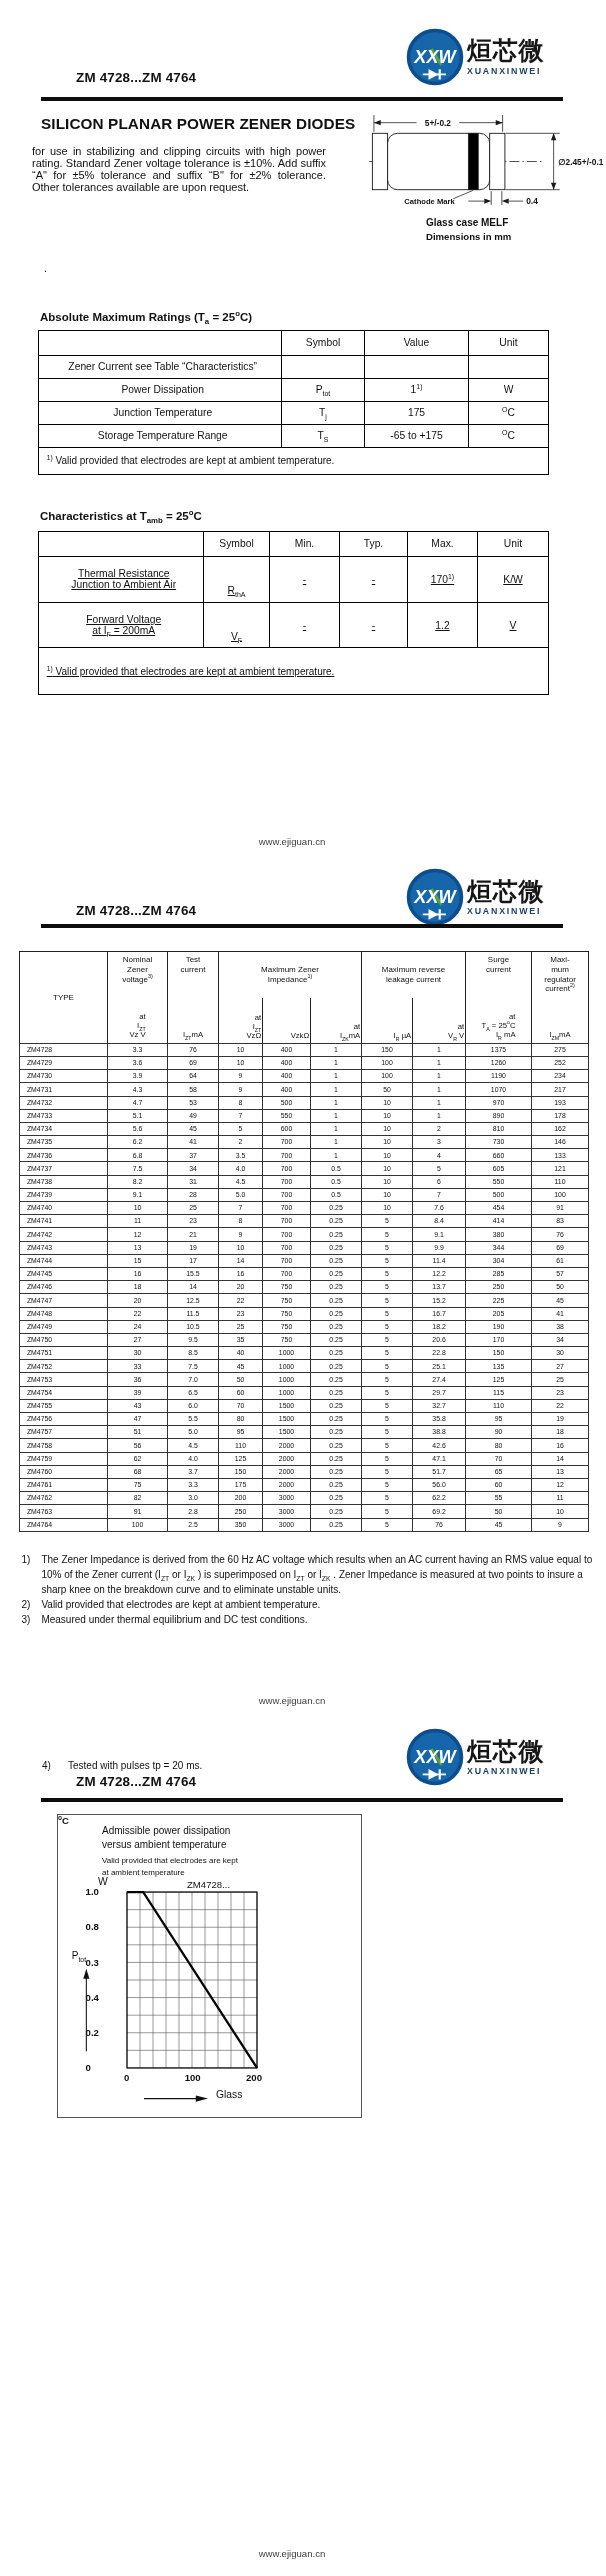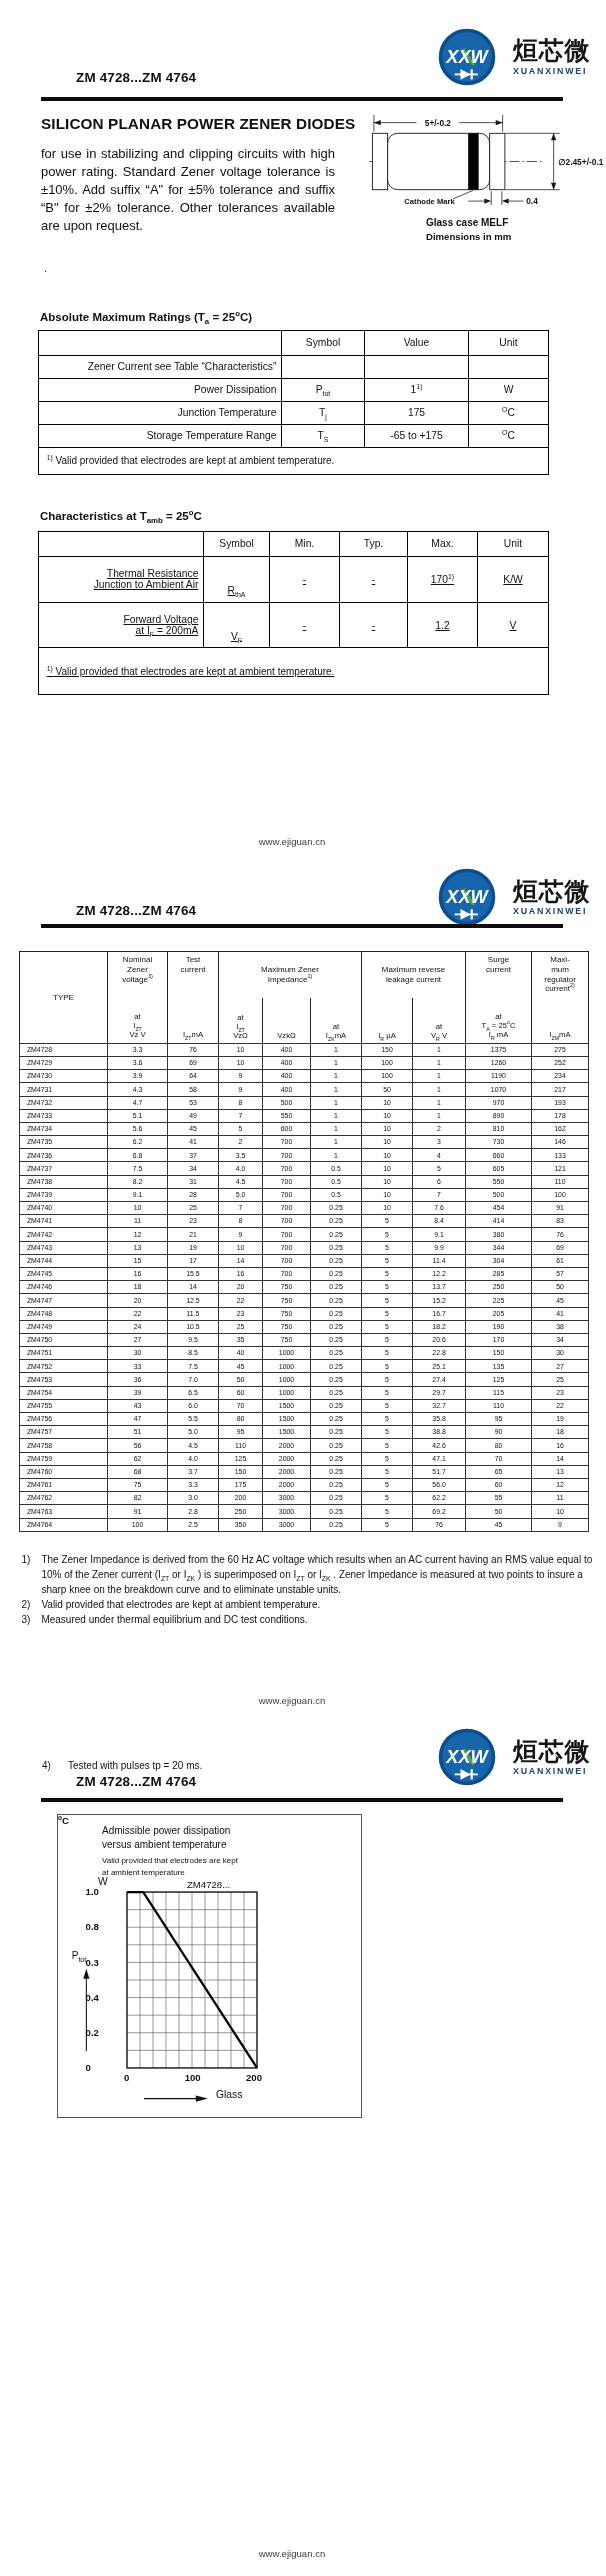"XXW" .logo { gap: 17px -> 3px; left: 438px -> 406px }
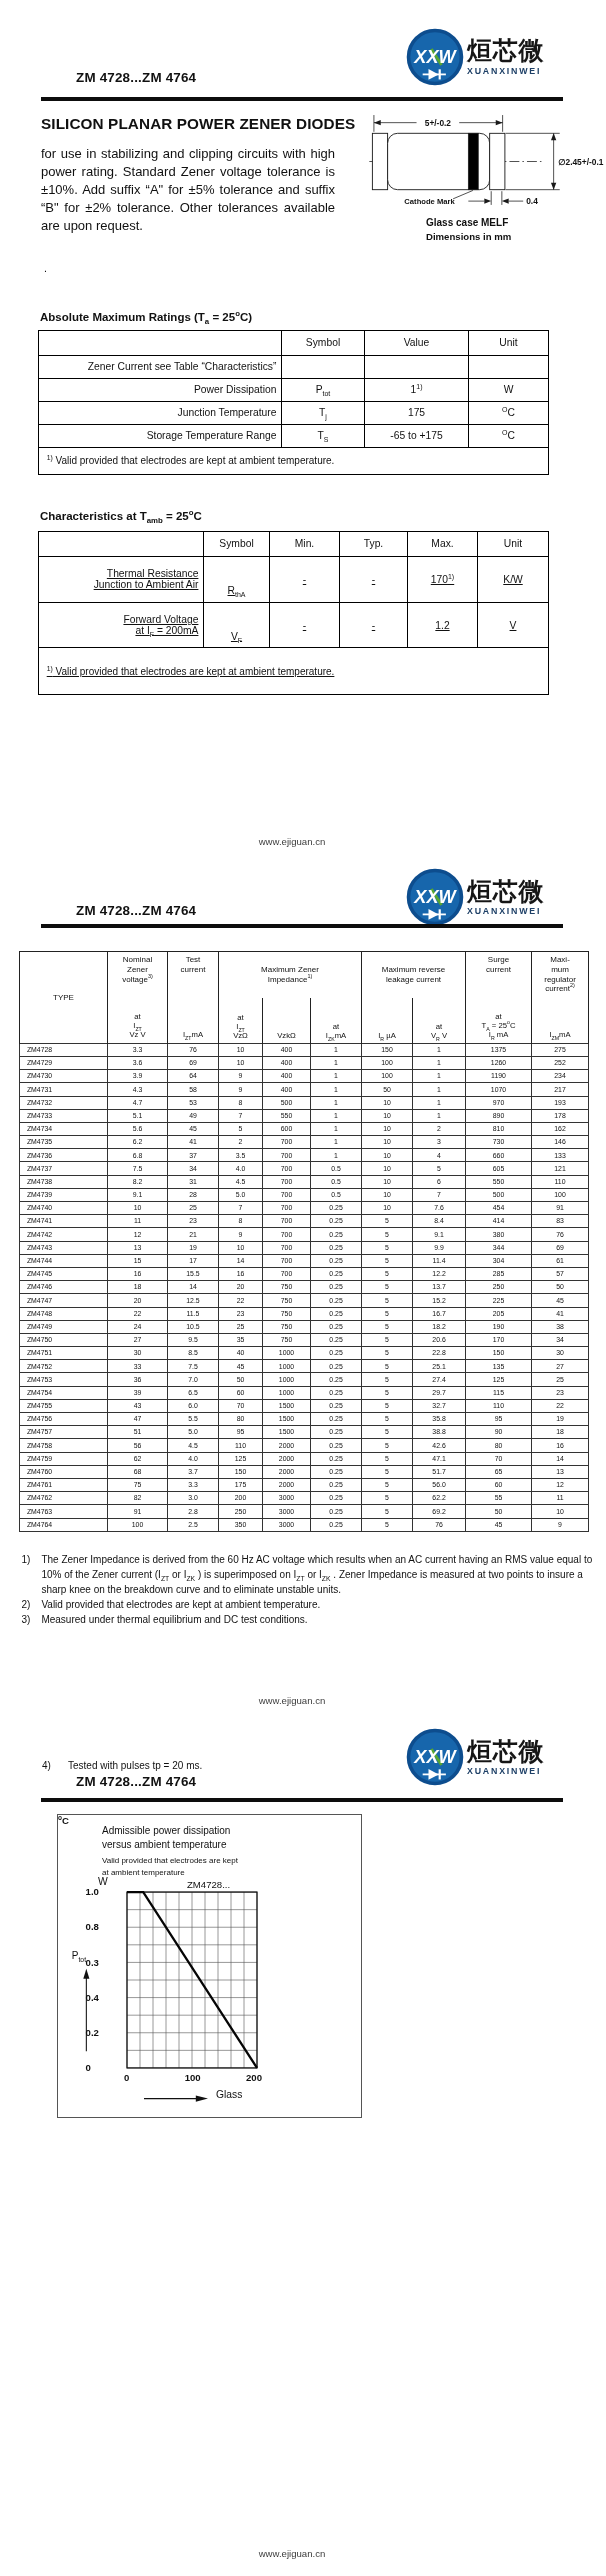"for use in stabilizing and" .para { font-size: 13px -> 11px; left: 41px -> 32px; line-height: 18px -> 12px }
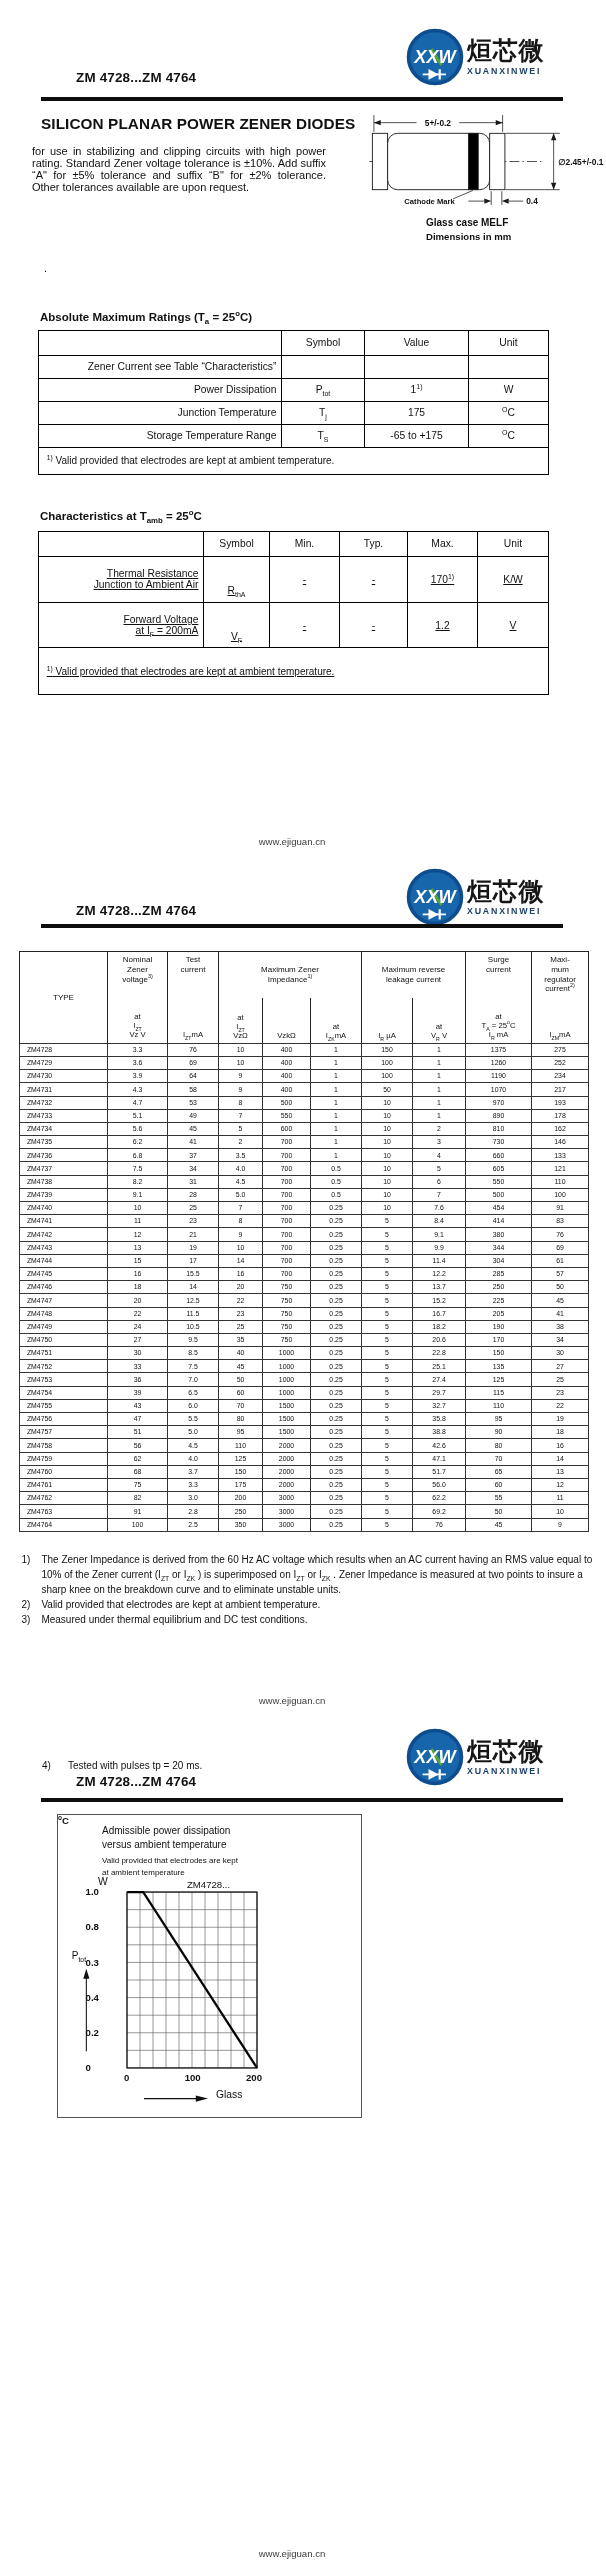"Zener Current see Table" .small .param { text-align: right -> center }
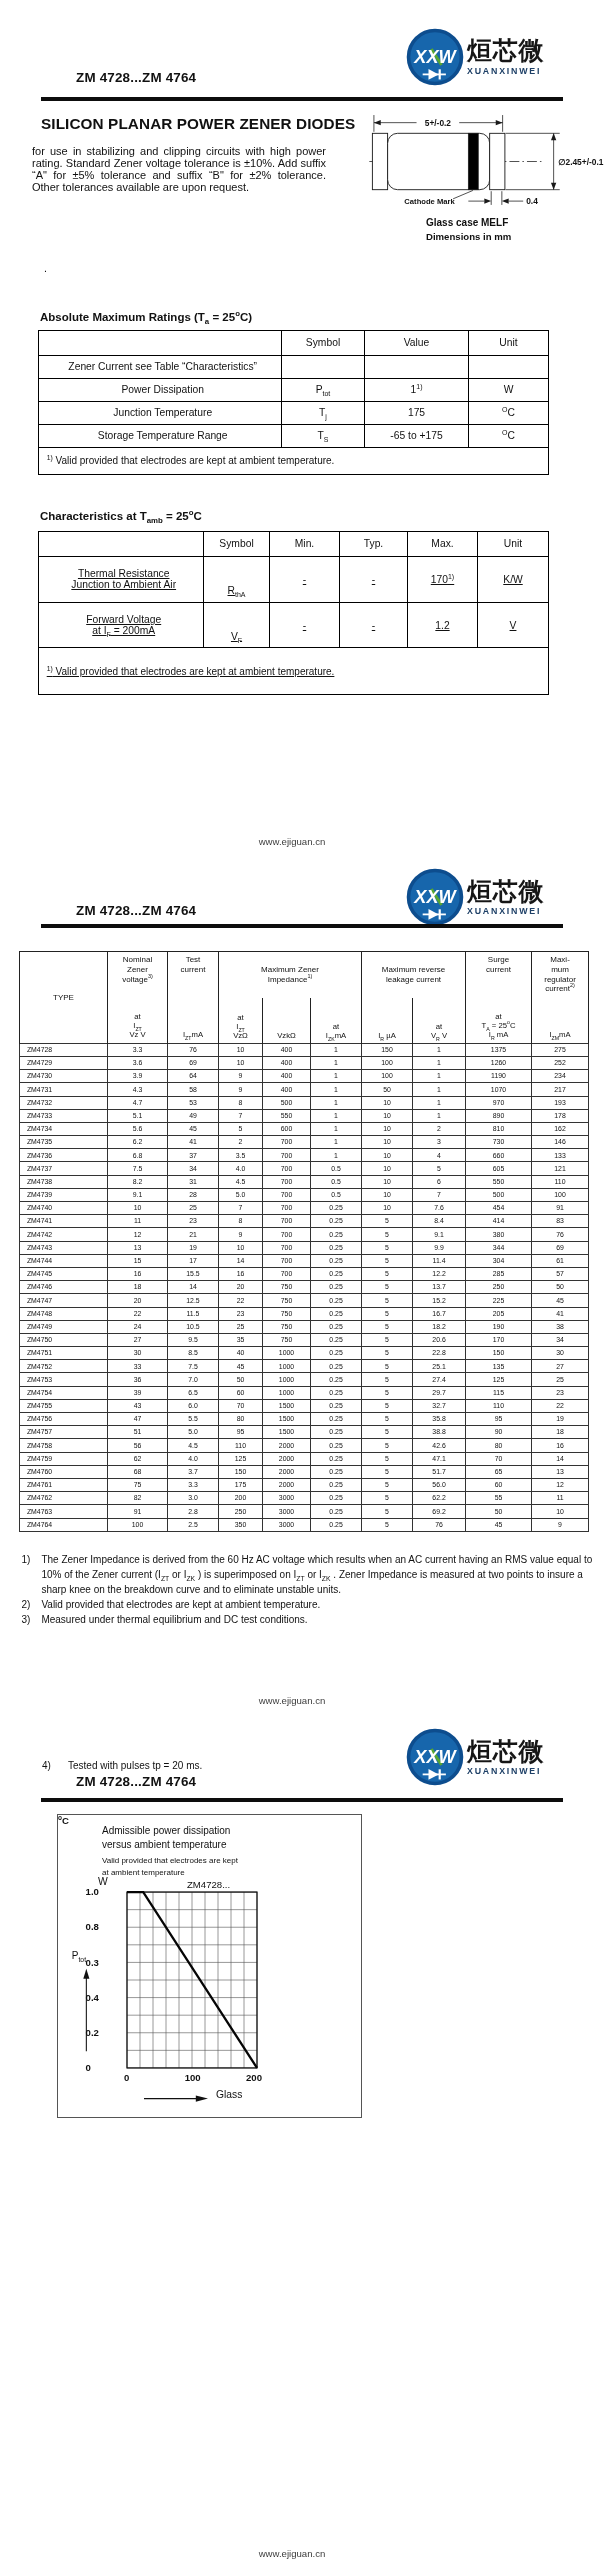"at" .sl { text-align: center -> right }
